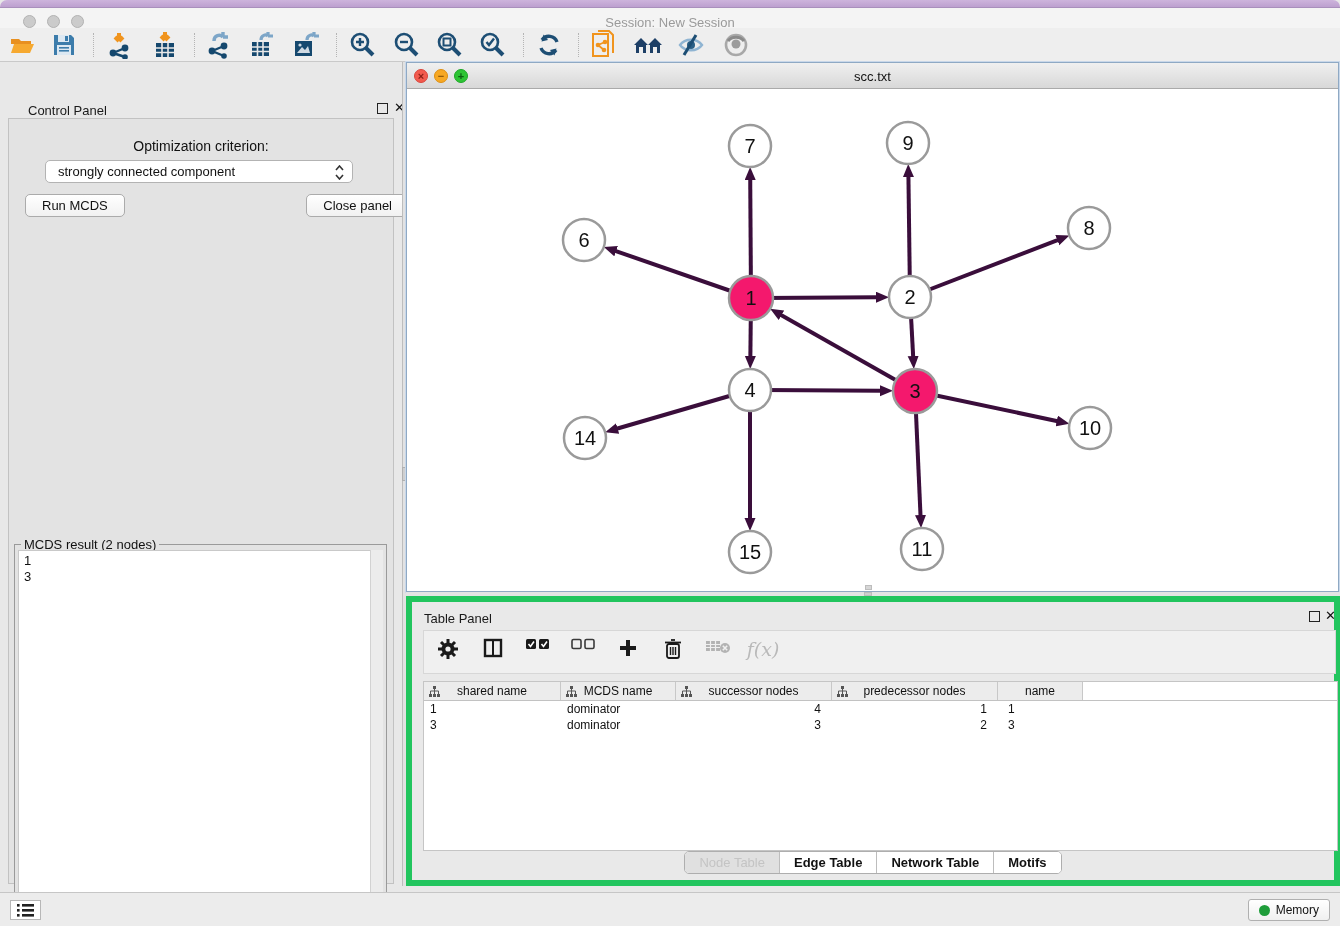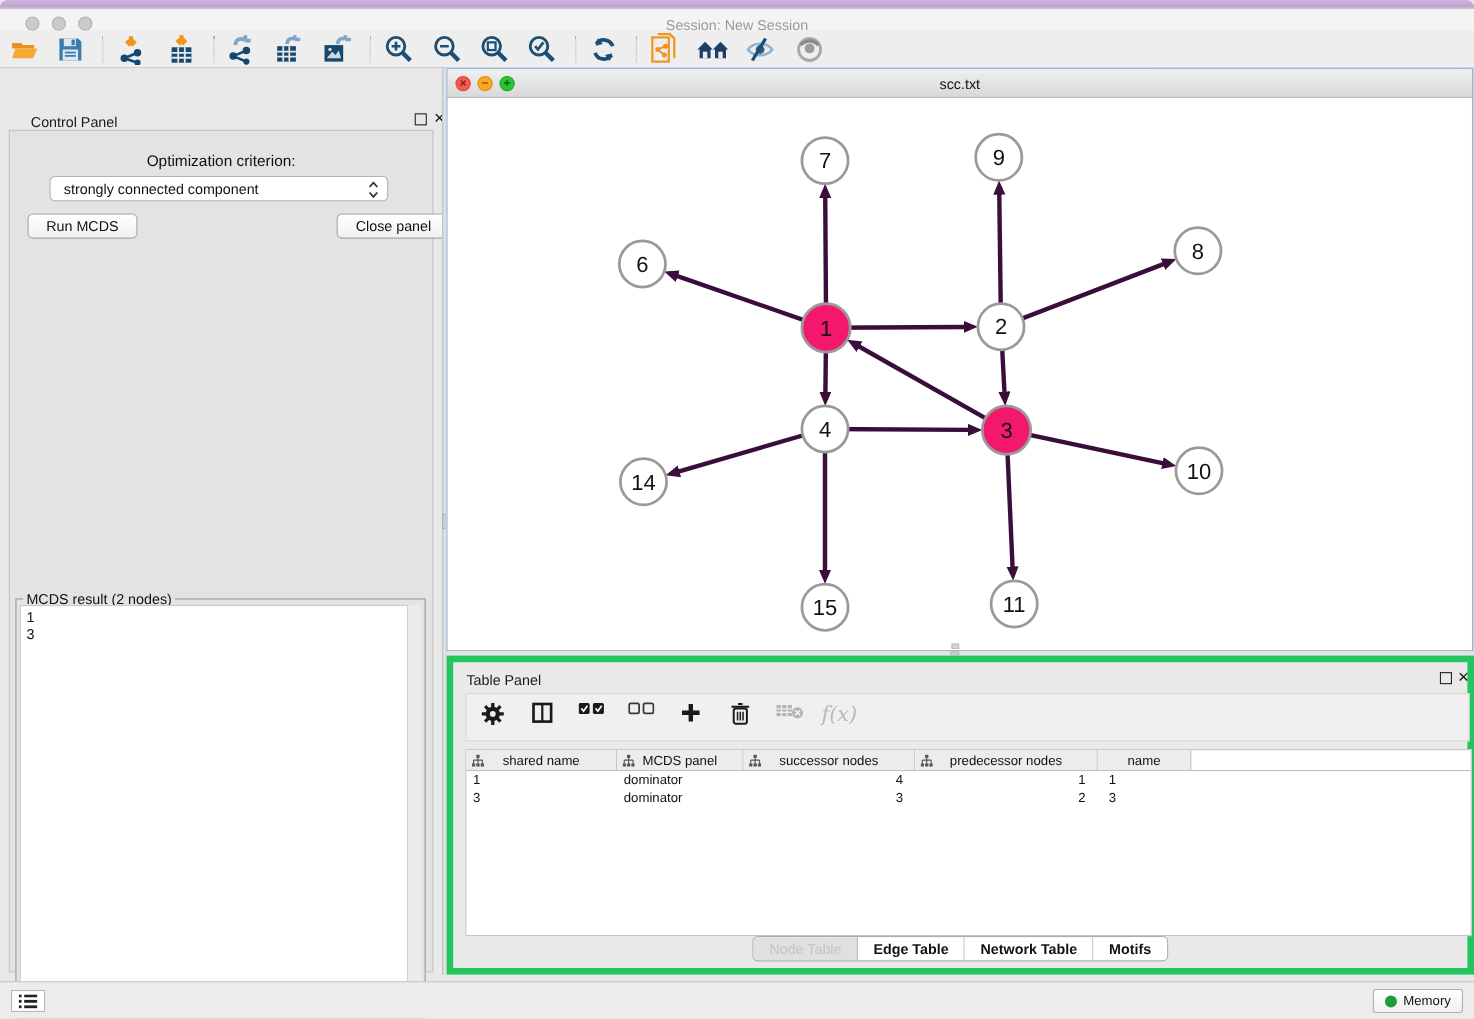"MCDS panel" span { text: panel -> name }
